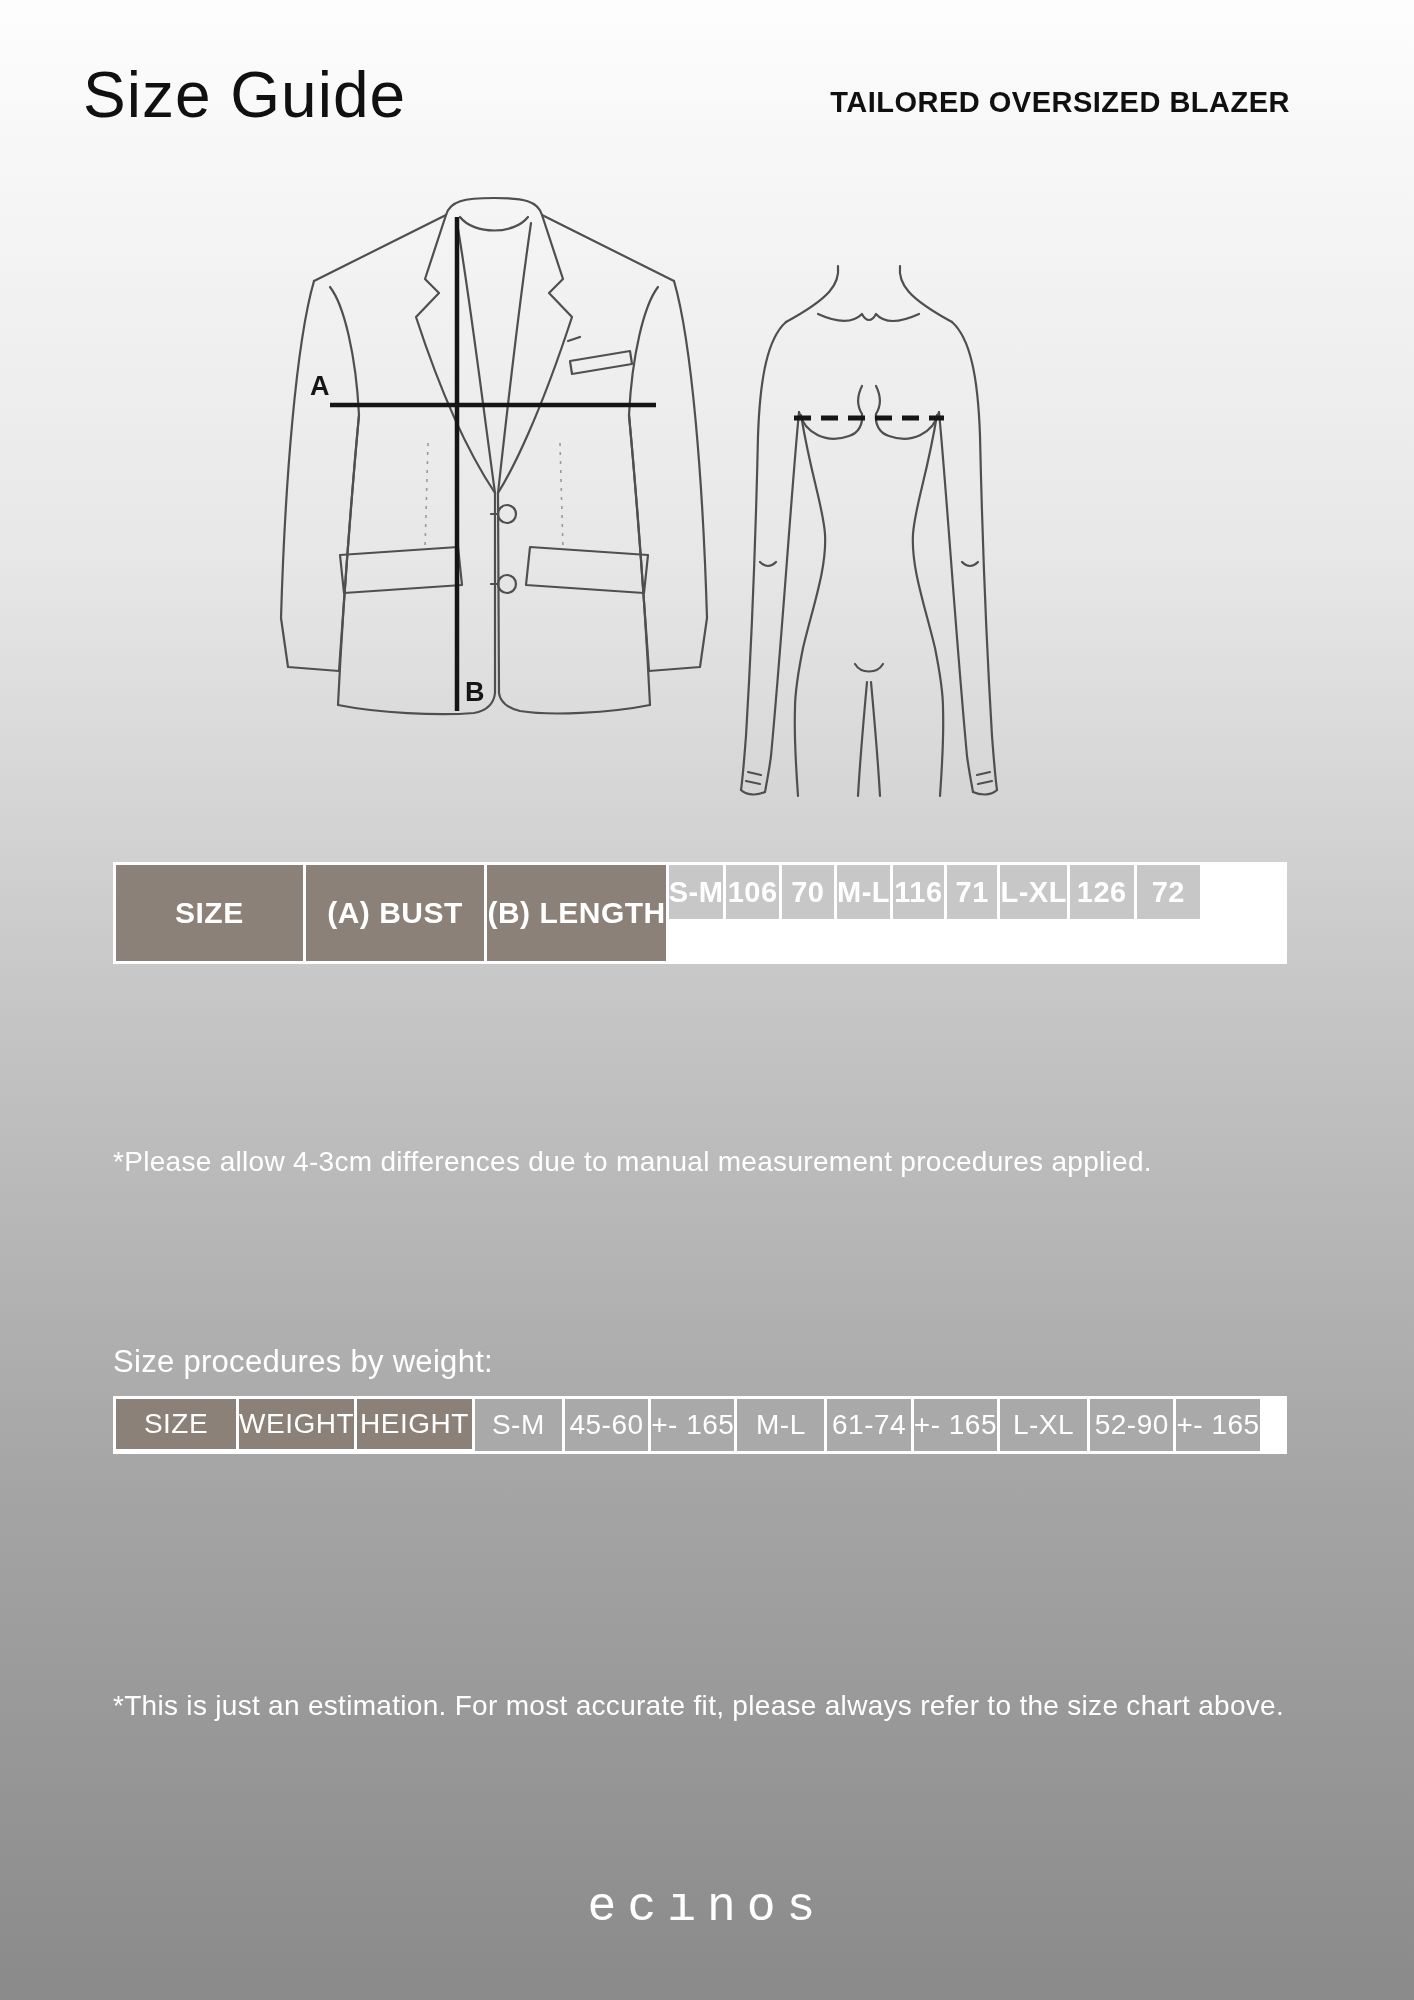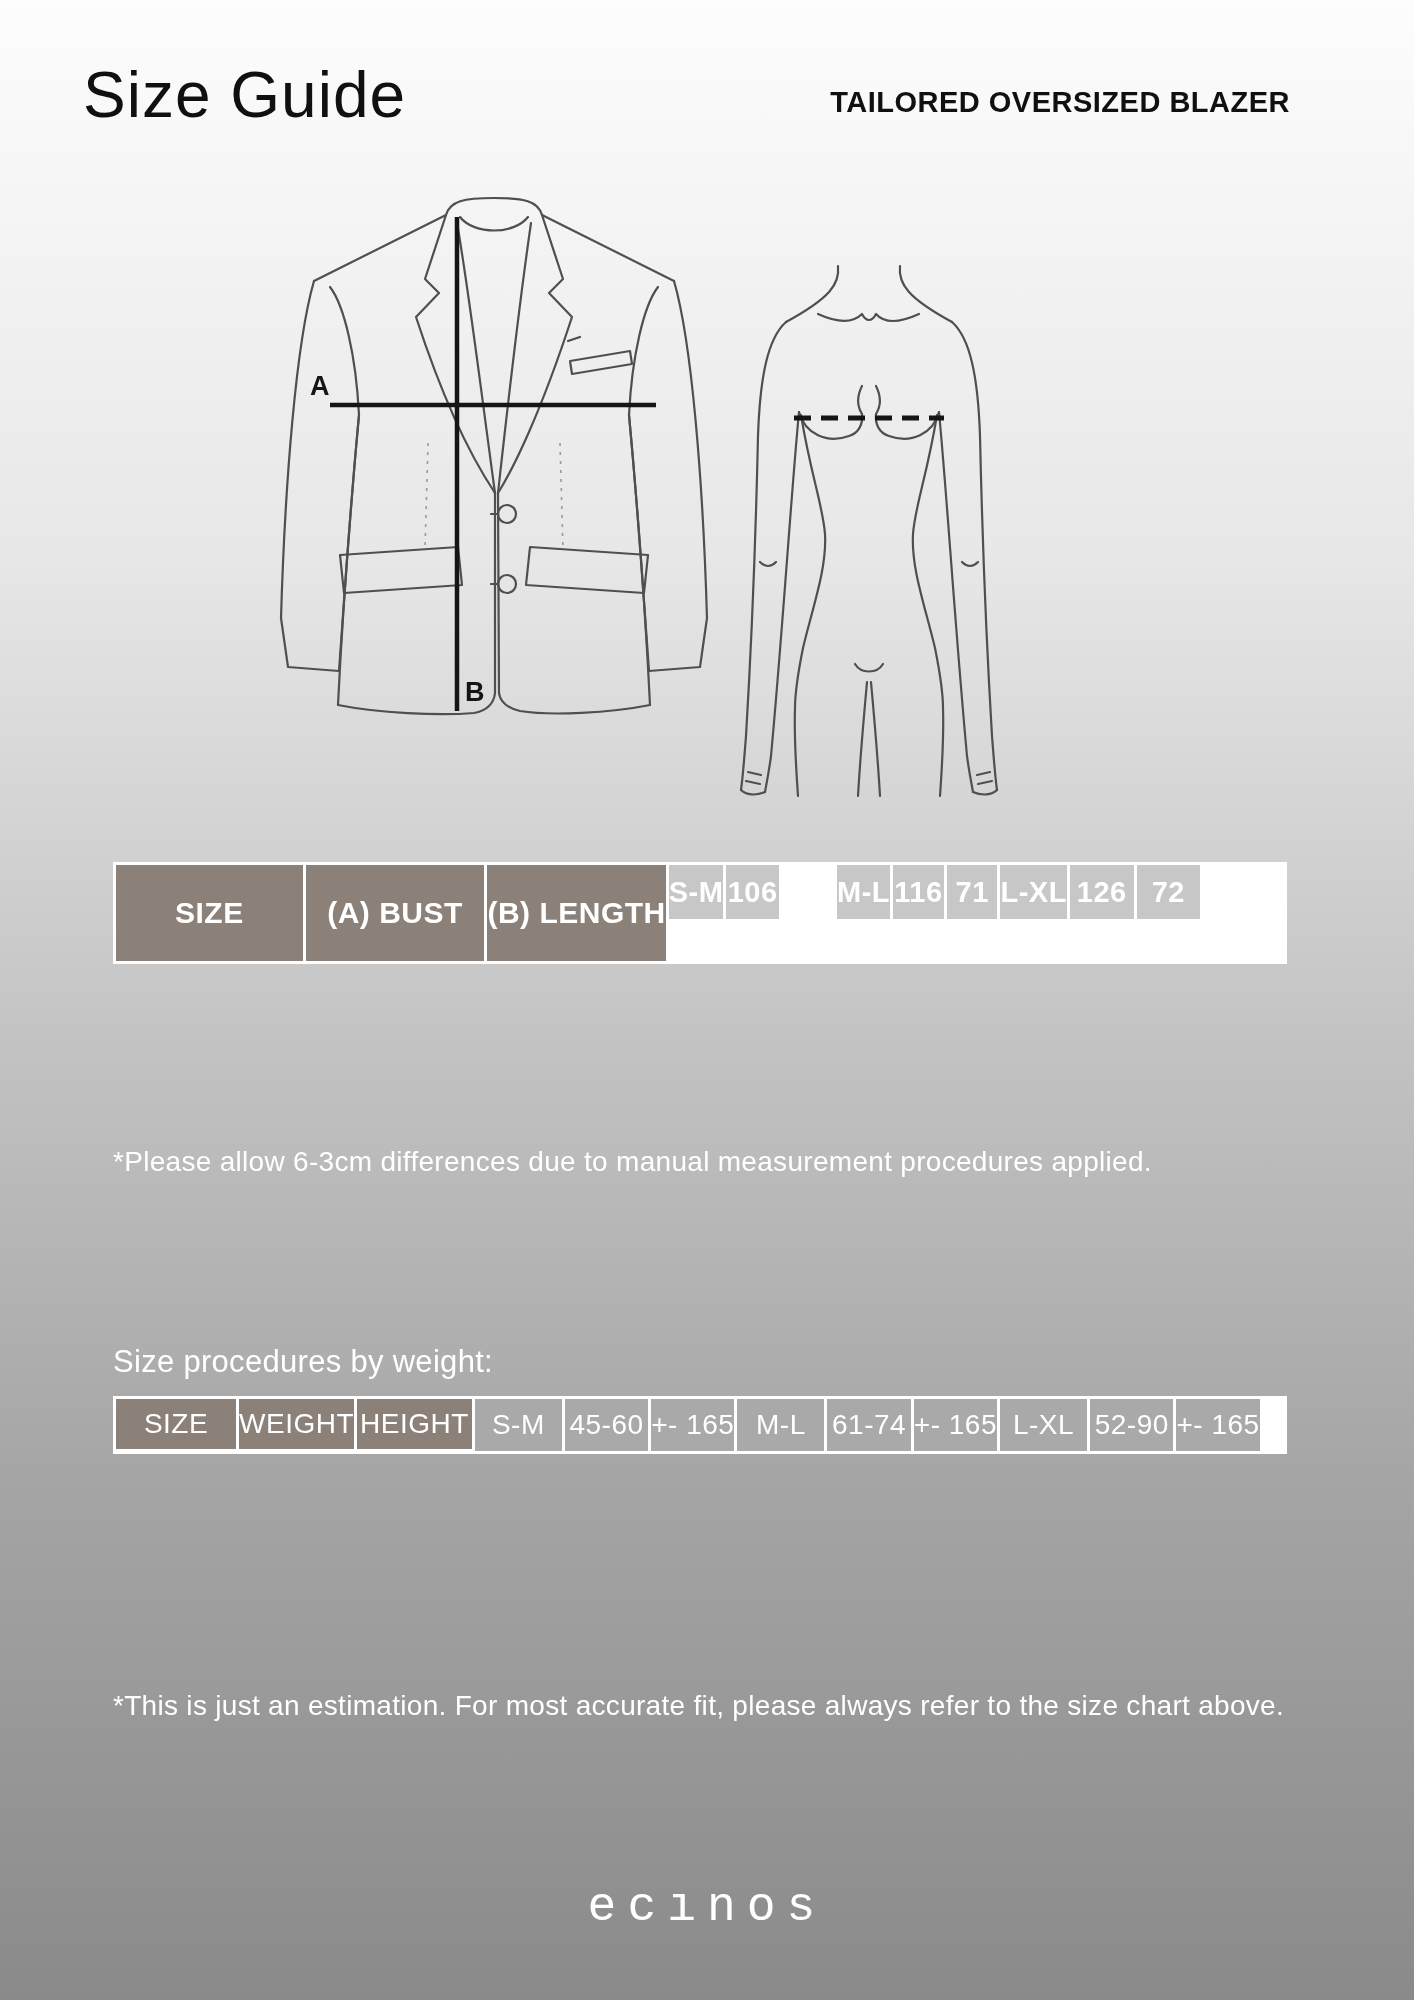"70" div.cell { html: none -> <div>70</div> }
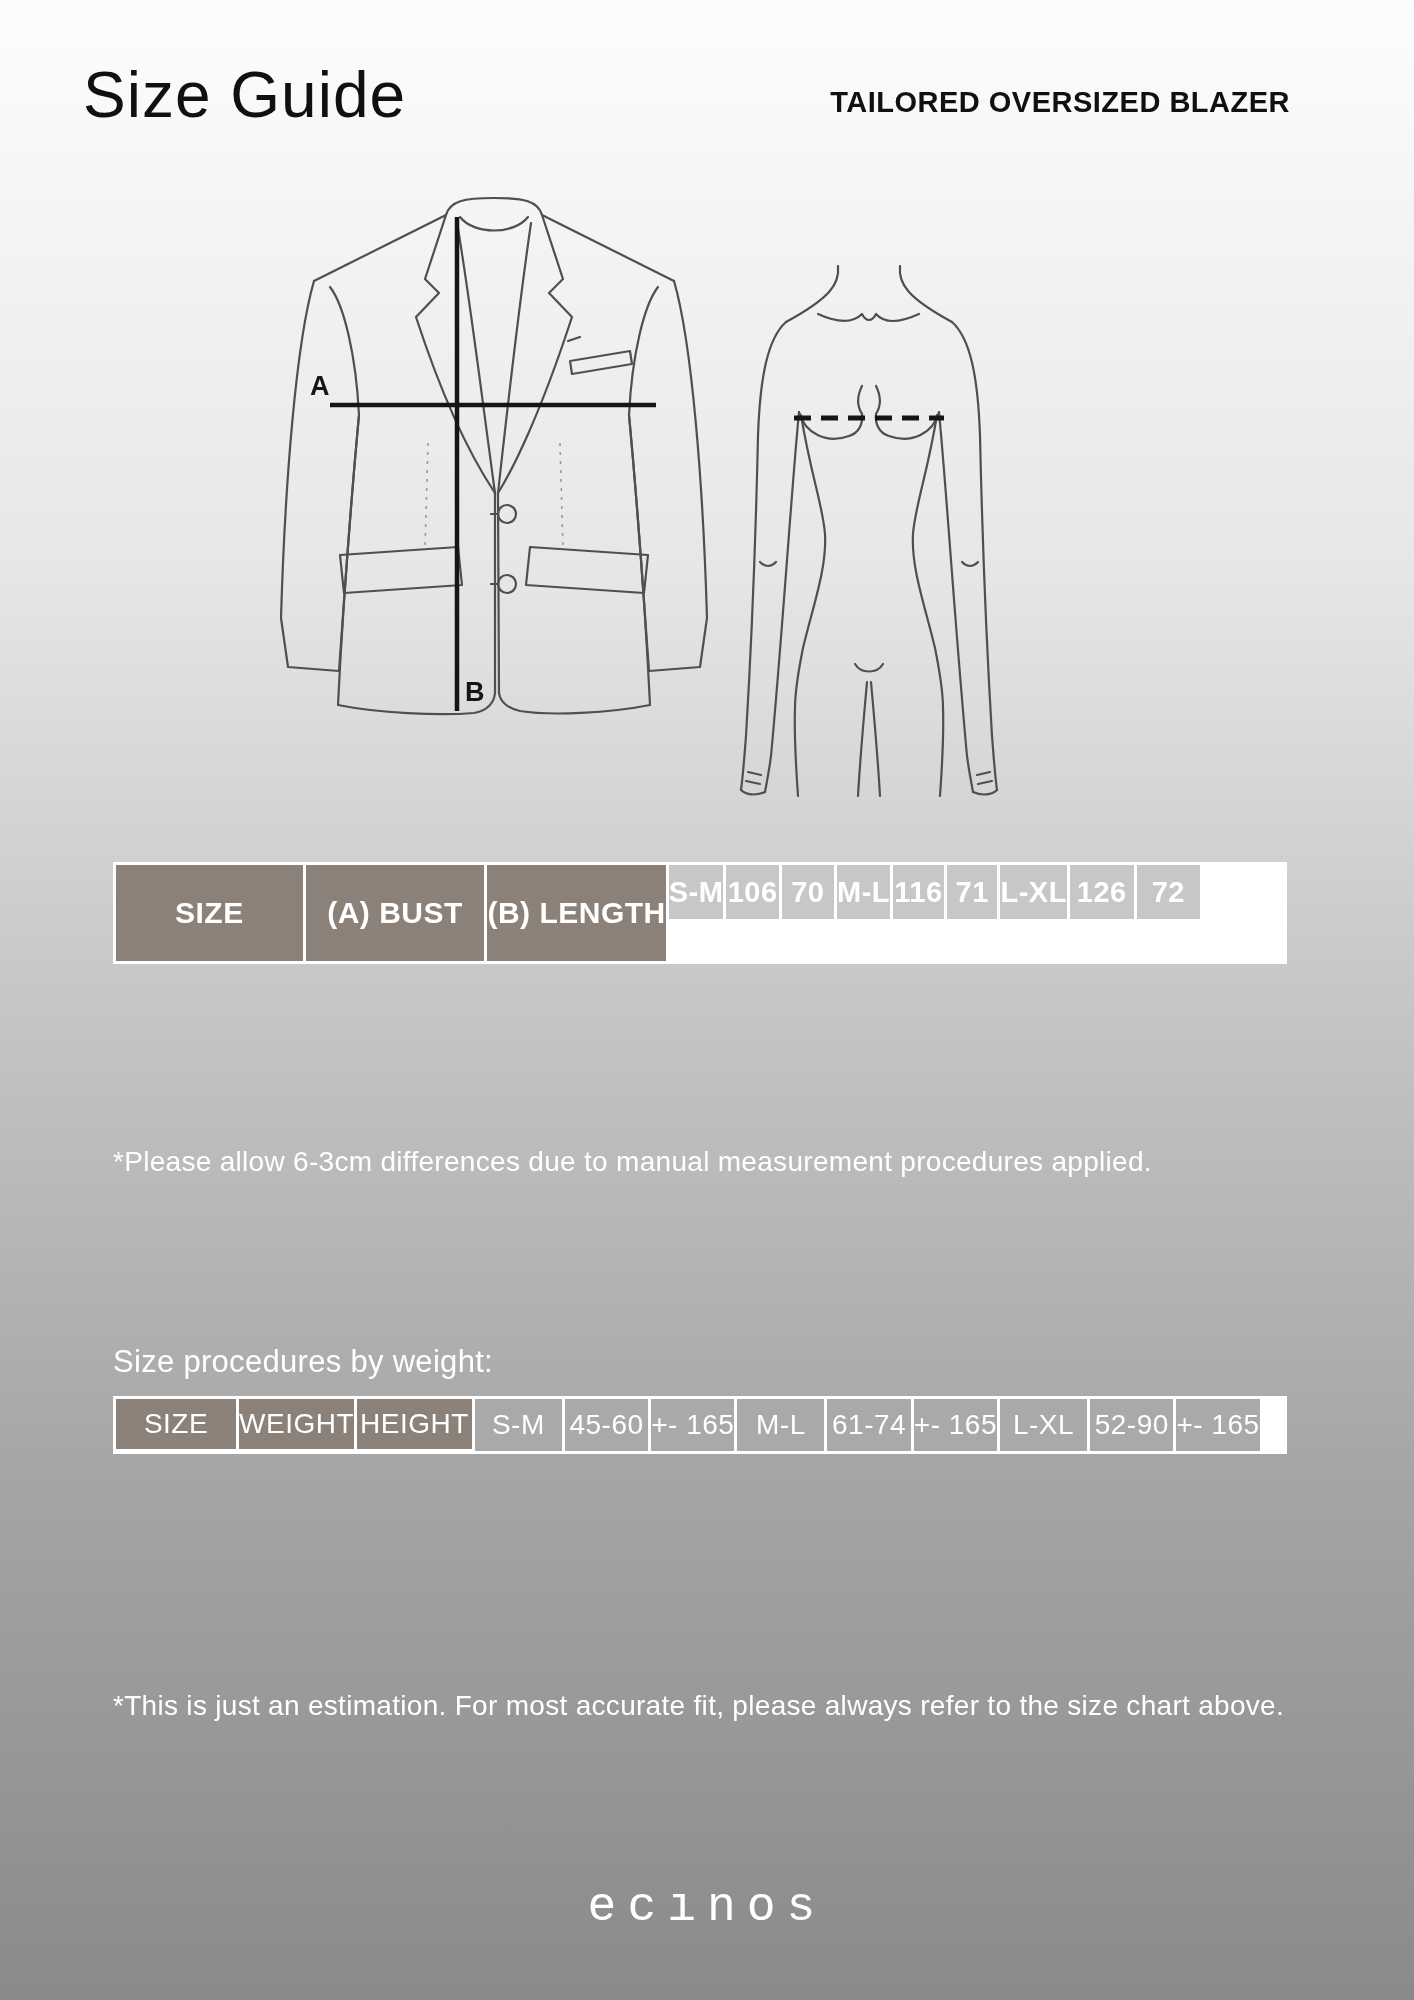"*Please allow 6-3cm differences due" div.note { text: 6-3cm -> 4-3cm }
